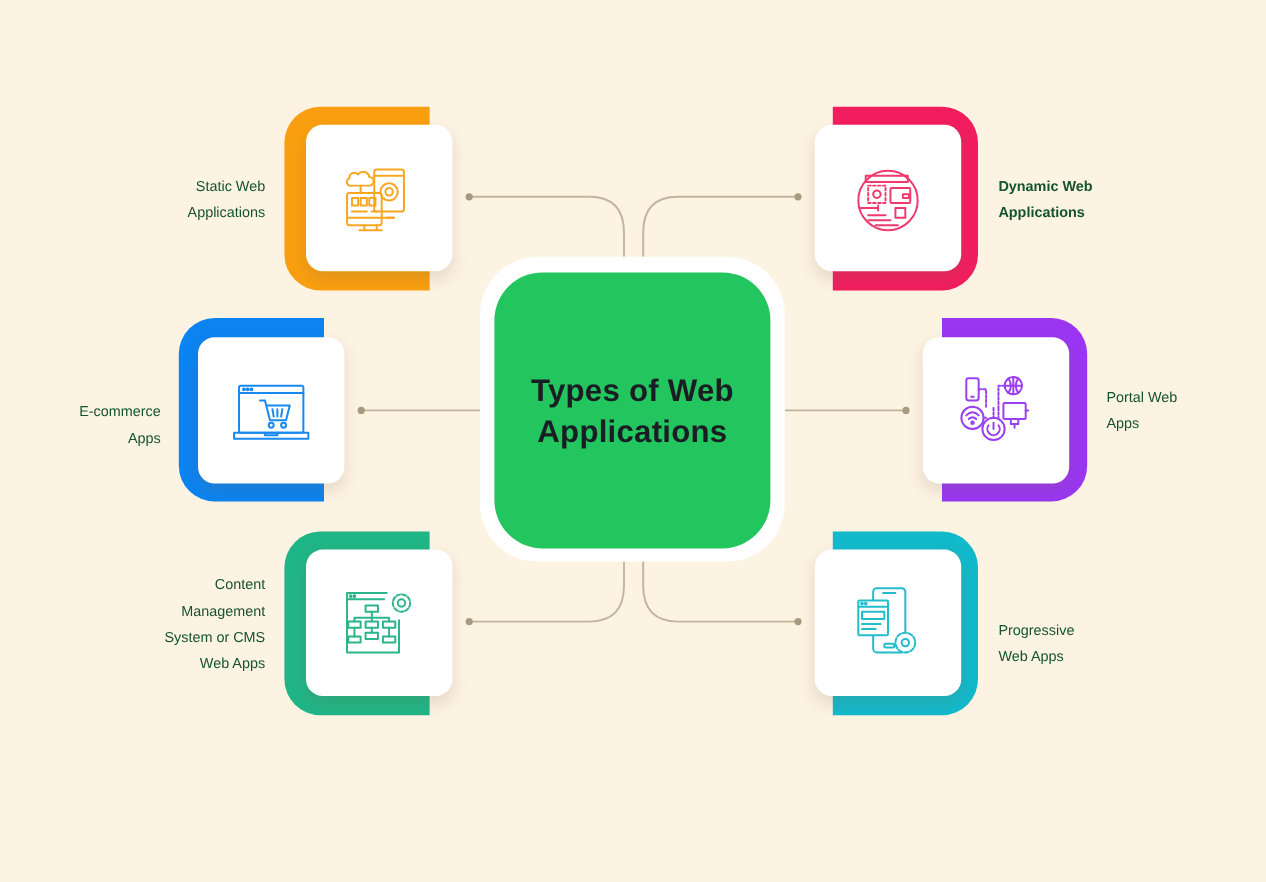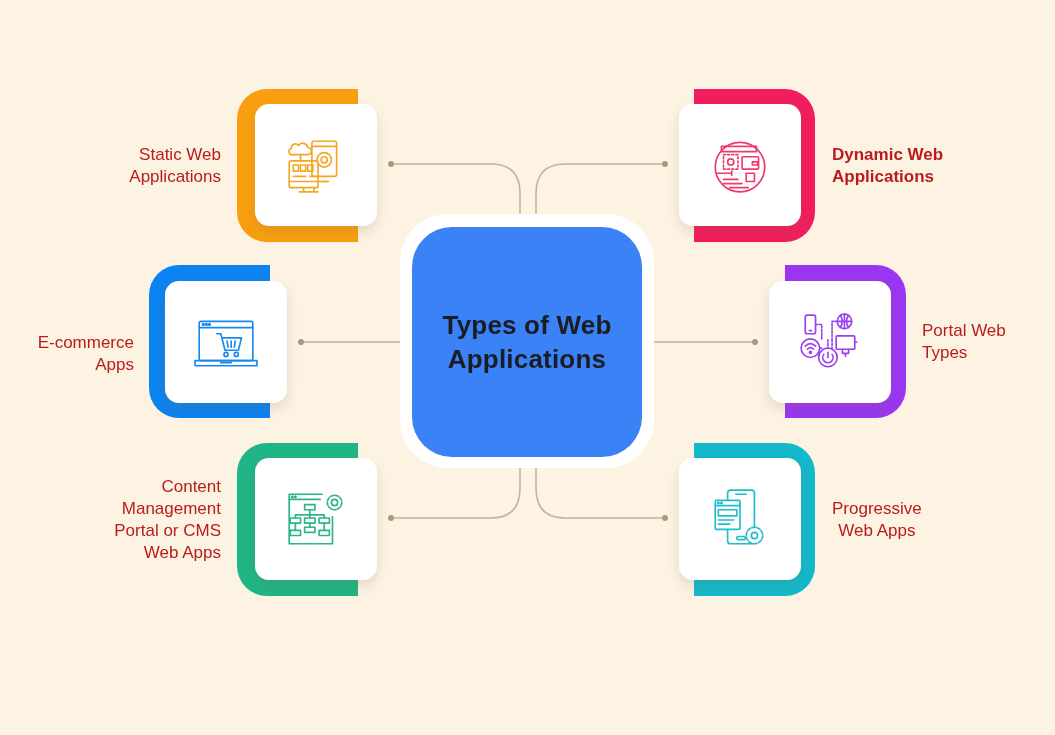"Static Web" .label { color: #b91c1c -> #14532d; font-size: 17px -> 12px }
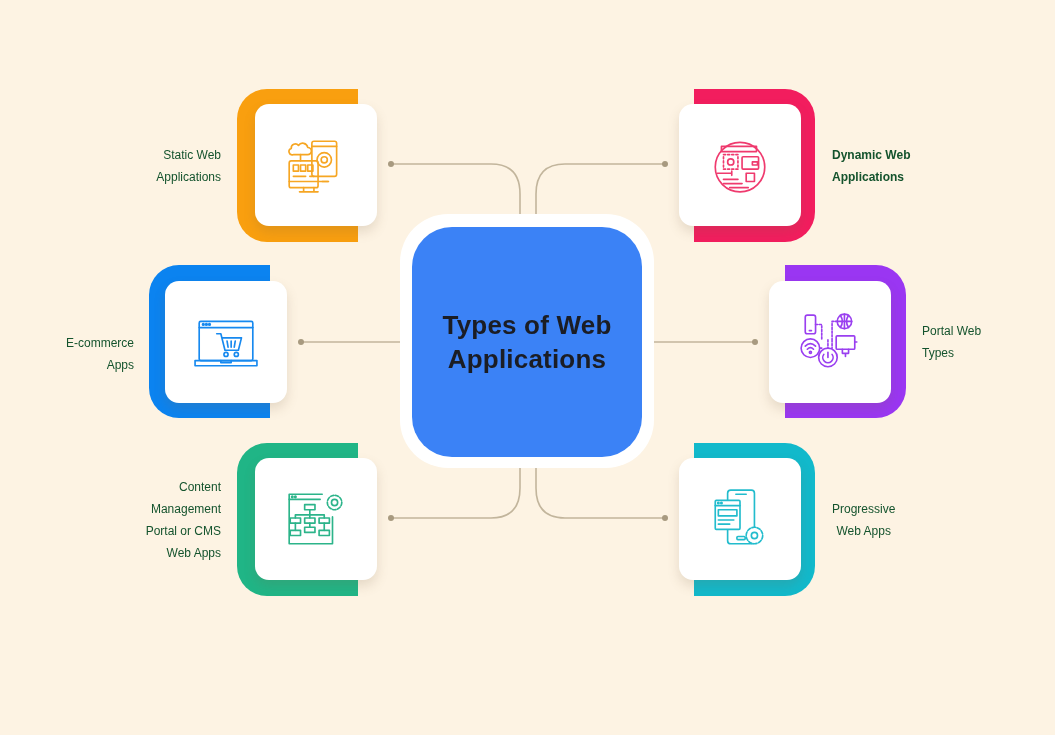"Types of Web" .center-box { background: #3b82f6 -> #22c55e }
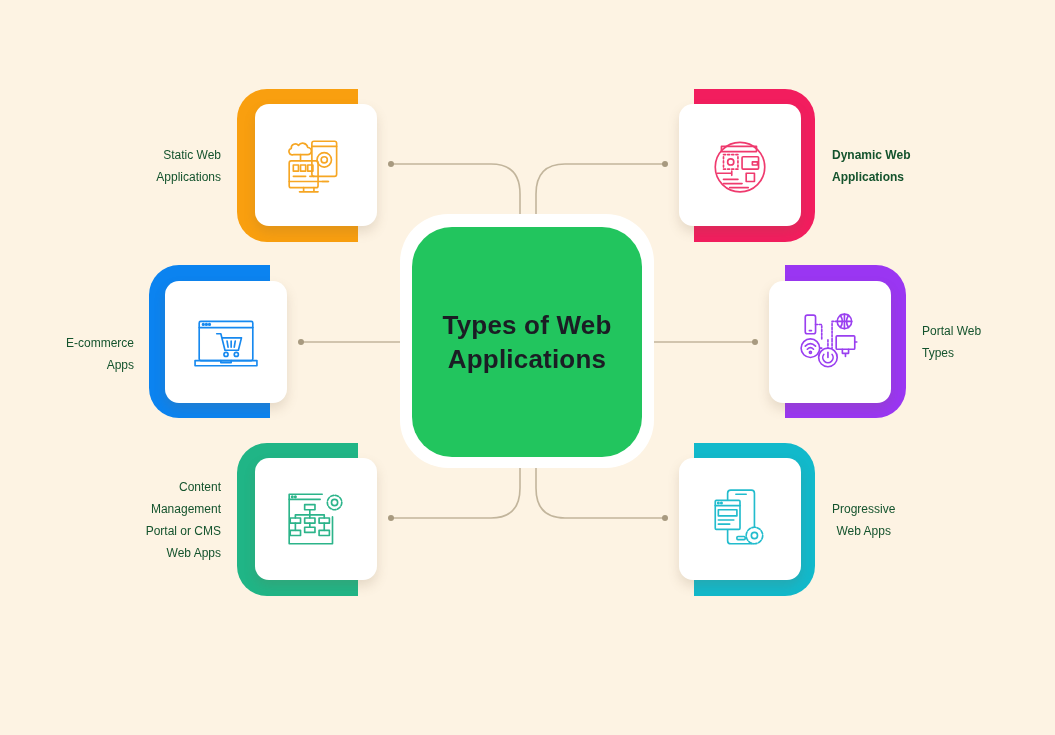"Portal Web" div.label { text: Types -> Apps }
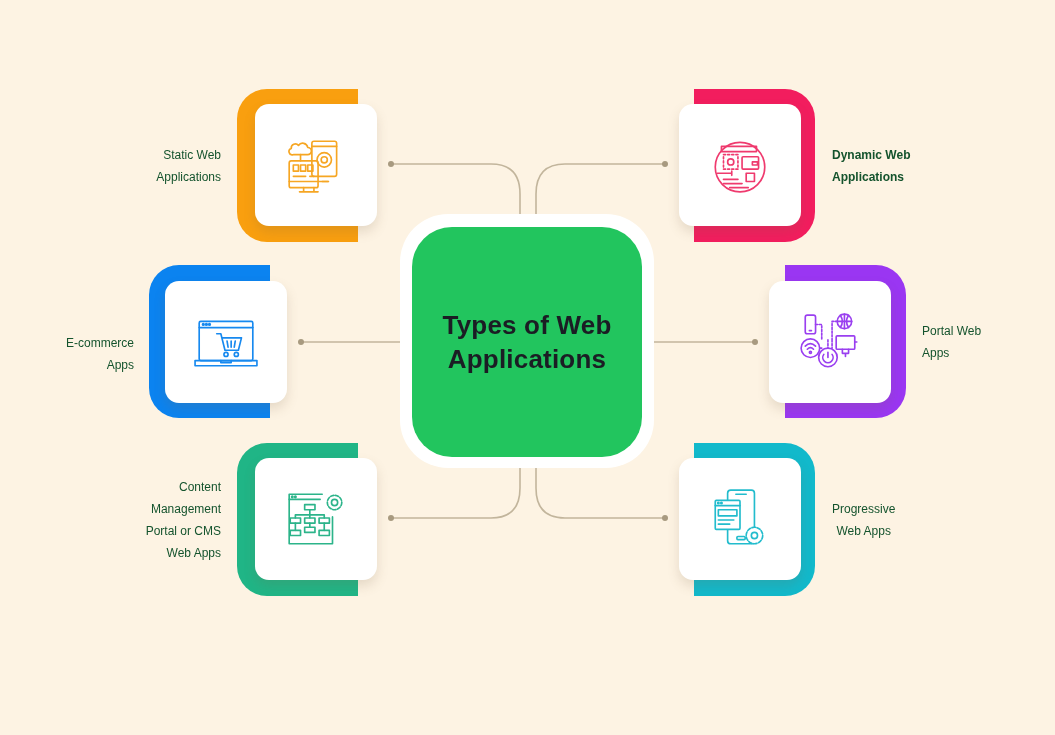"Content" div.label { text: Portal -> System }
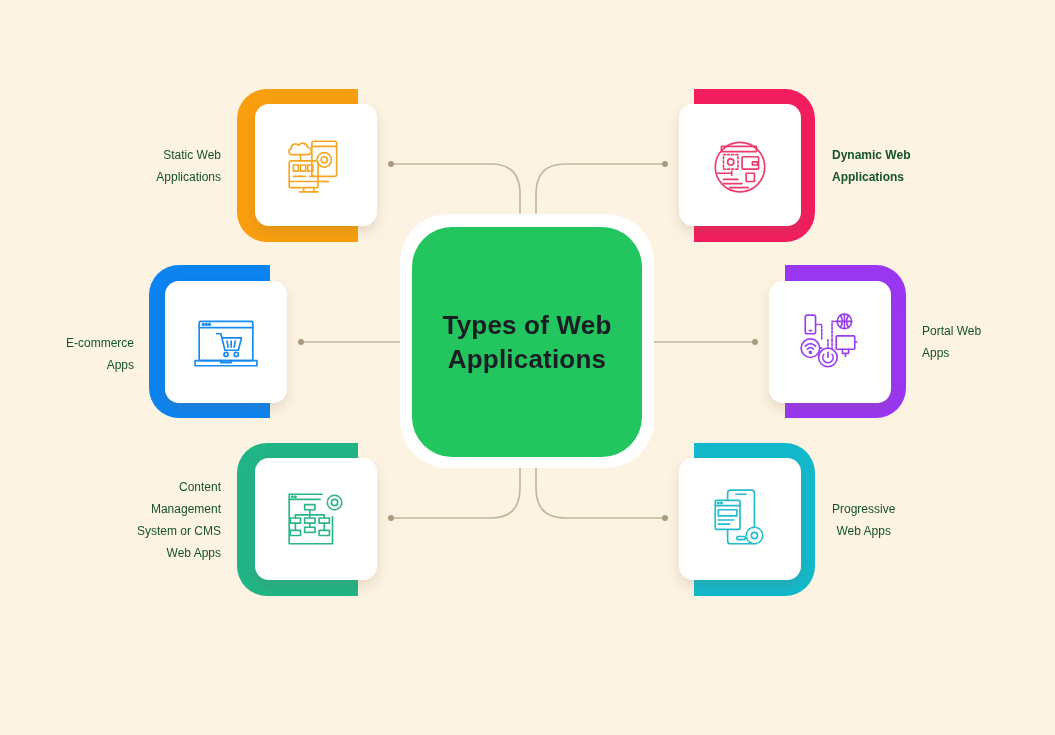"Progressive" div.label { text-align: center -> none; top: 498px -> 514px }
